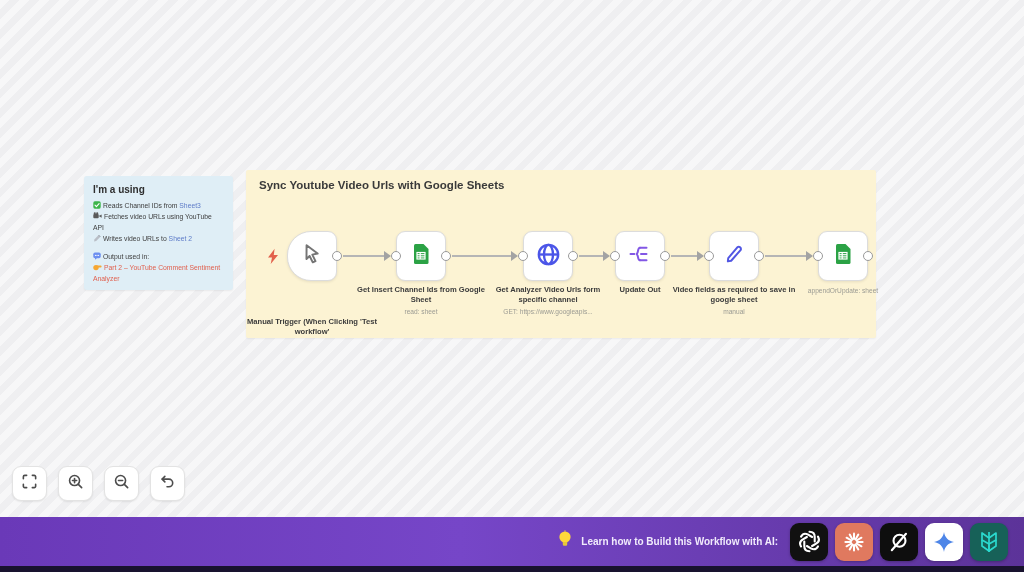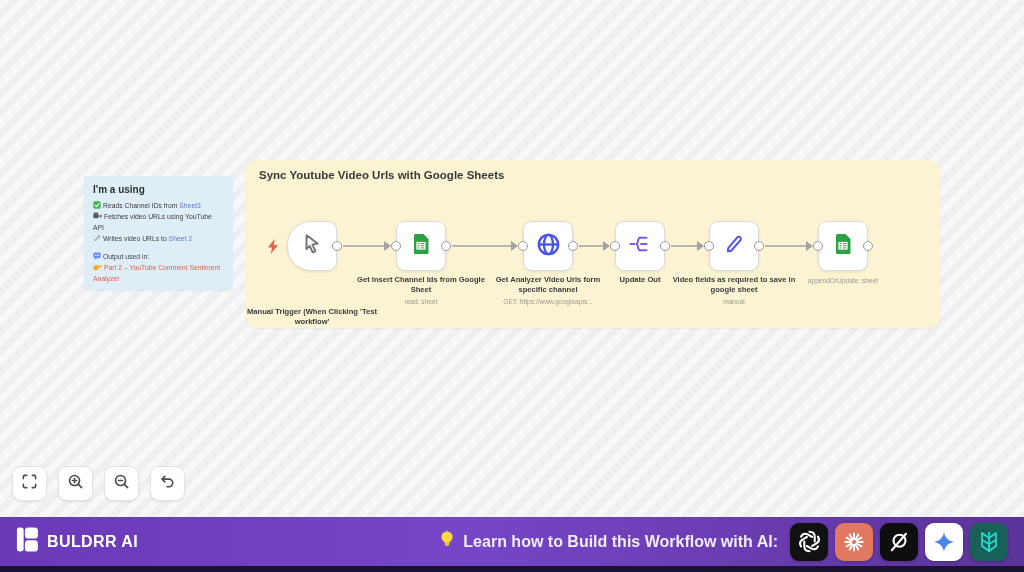"Sync Youtube Video Urls with" .wf-note { border-radius: 10px -> 2px; top: 160px -> 170px; width: 694px -> 630px }
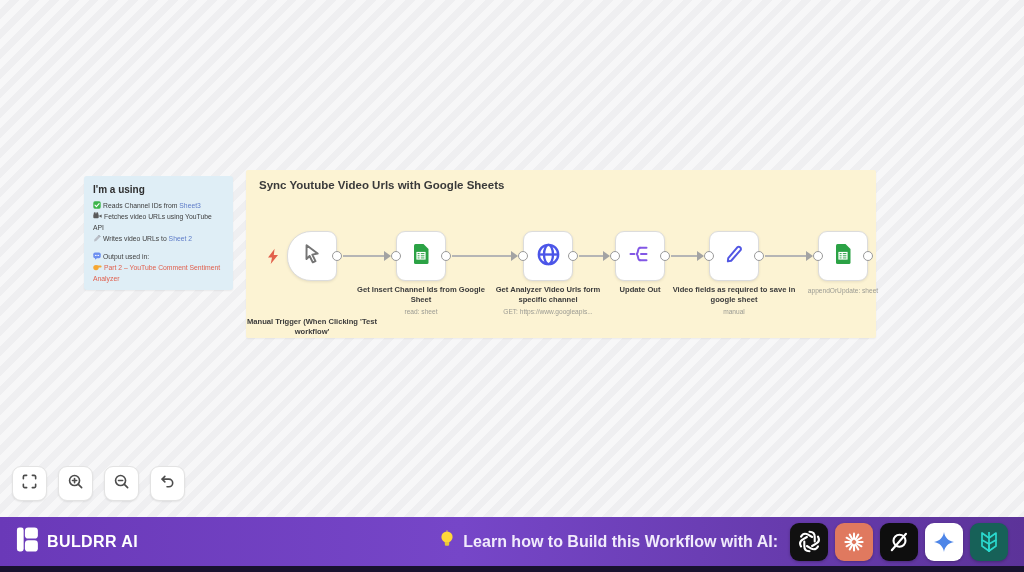"BULDRR AI" div.brand { html: <div> <span><svg> <rect></rect> <rect></rect> <rect></rect> </svg></span> <span>BULDRR AI</span> </div> -> none }
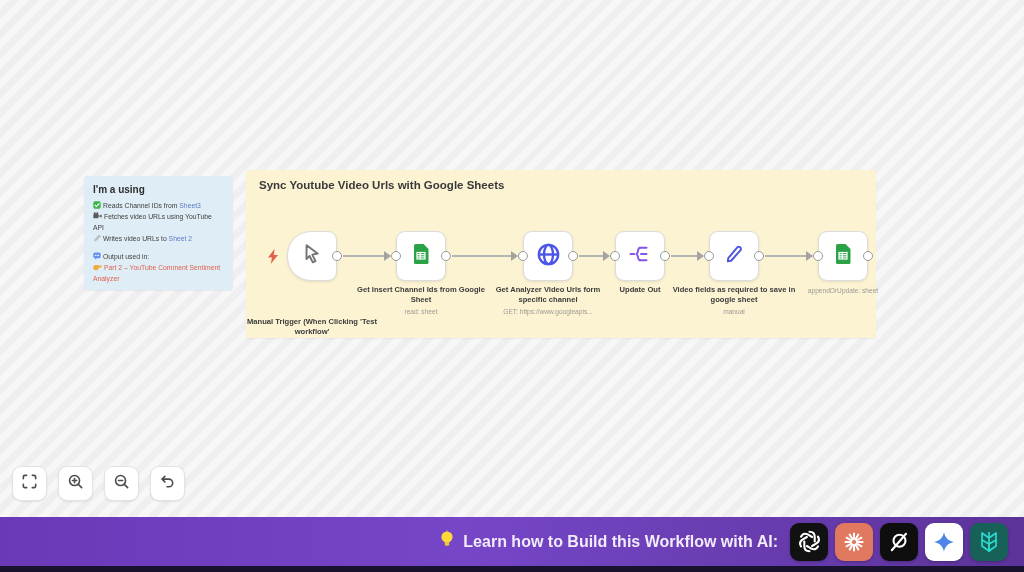"Learn how to Build this" .cta-text { font-size: 16px -> 10px }
